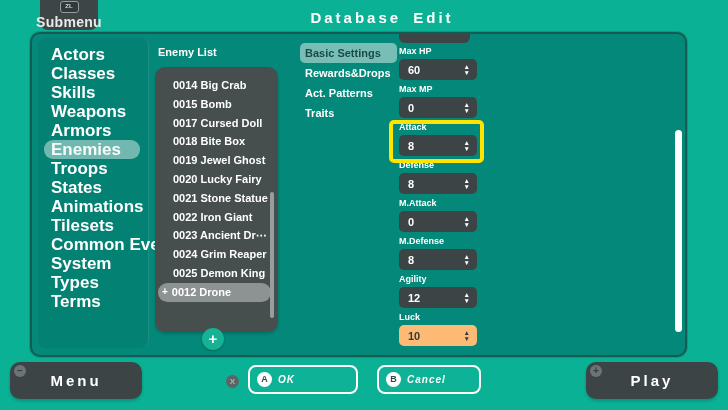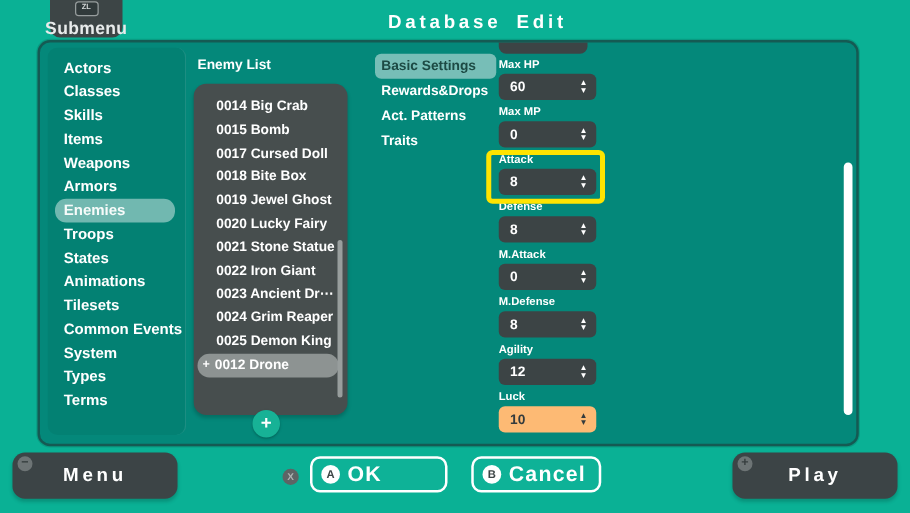"Actors" .nav-item { font-size: 12px -> 17px }
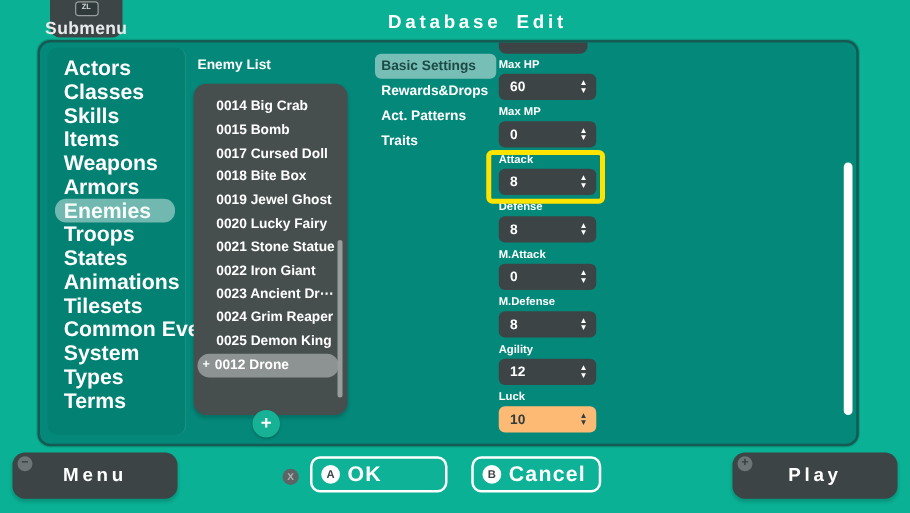"Items" div.nav-item { html: <div>Items</div> -> none }
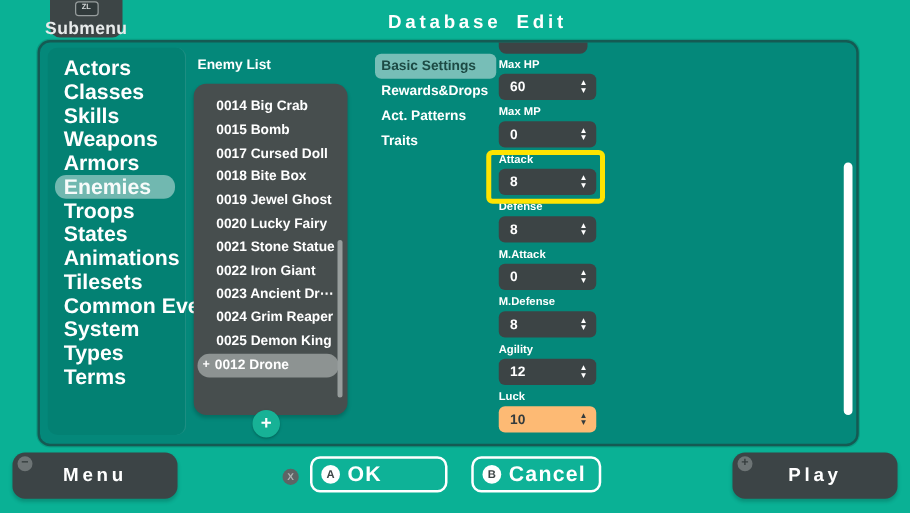"OK" .outline-btn .blabel { font-size: 17px -> 10px; font-style: none -> italic }
